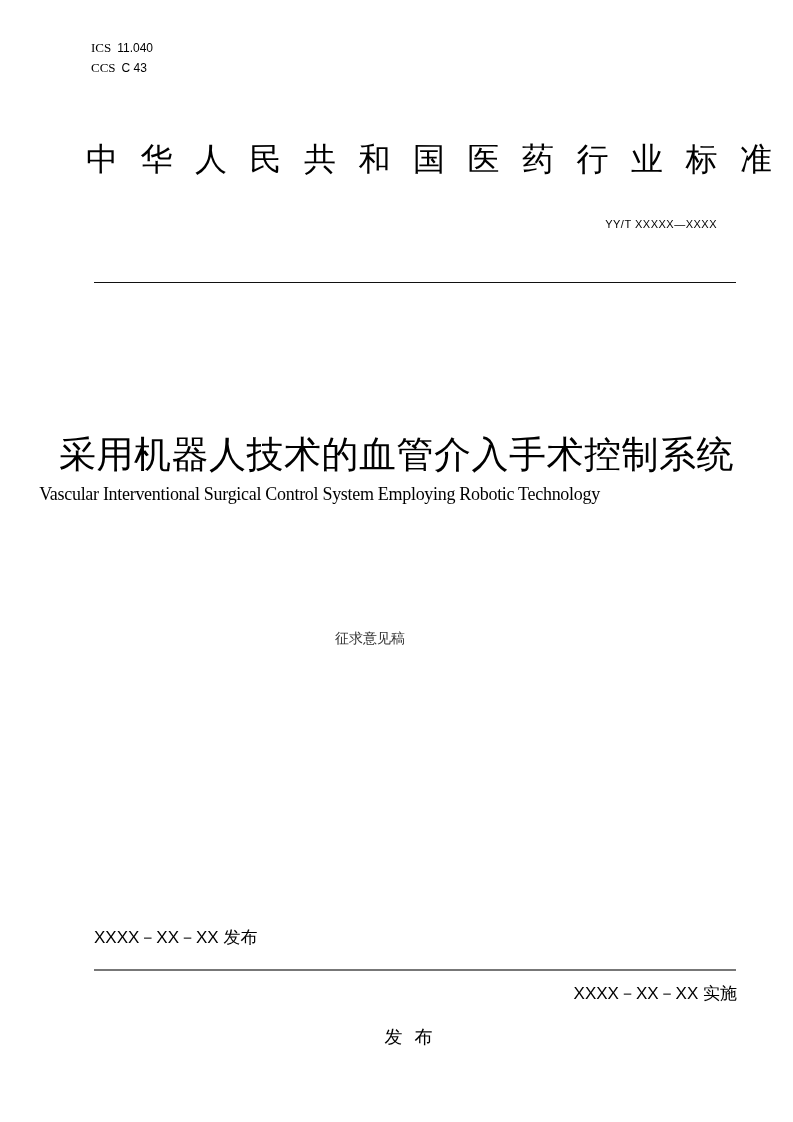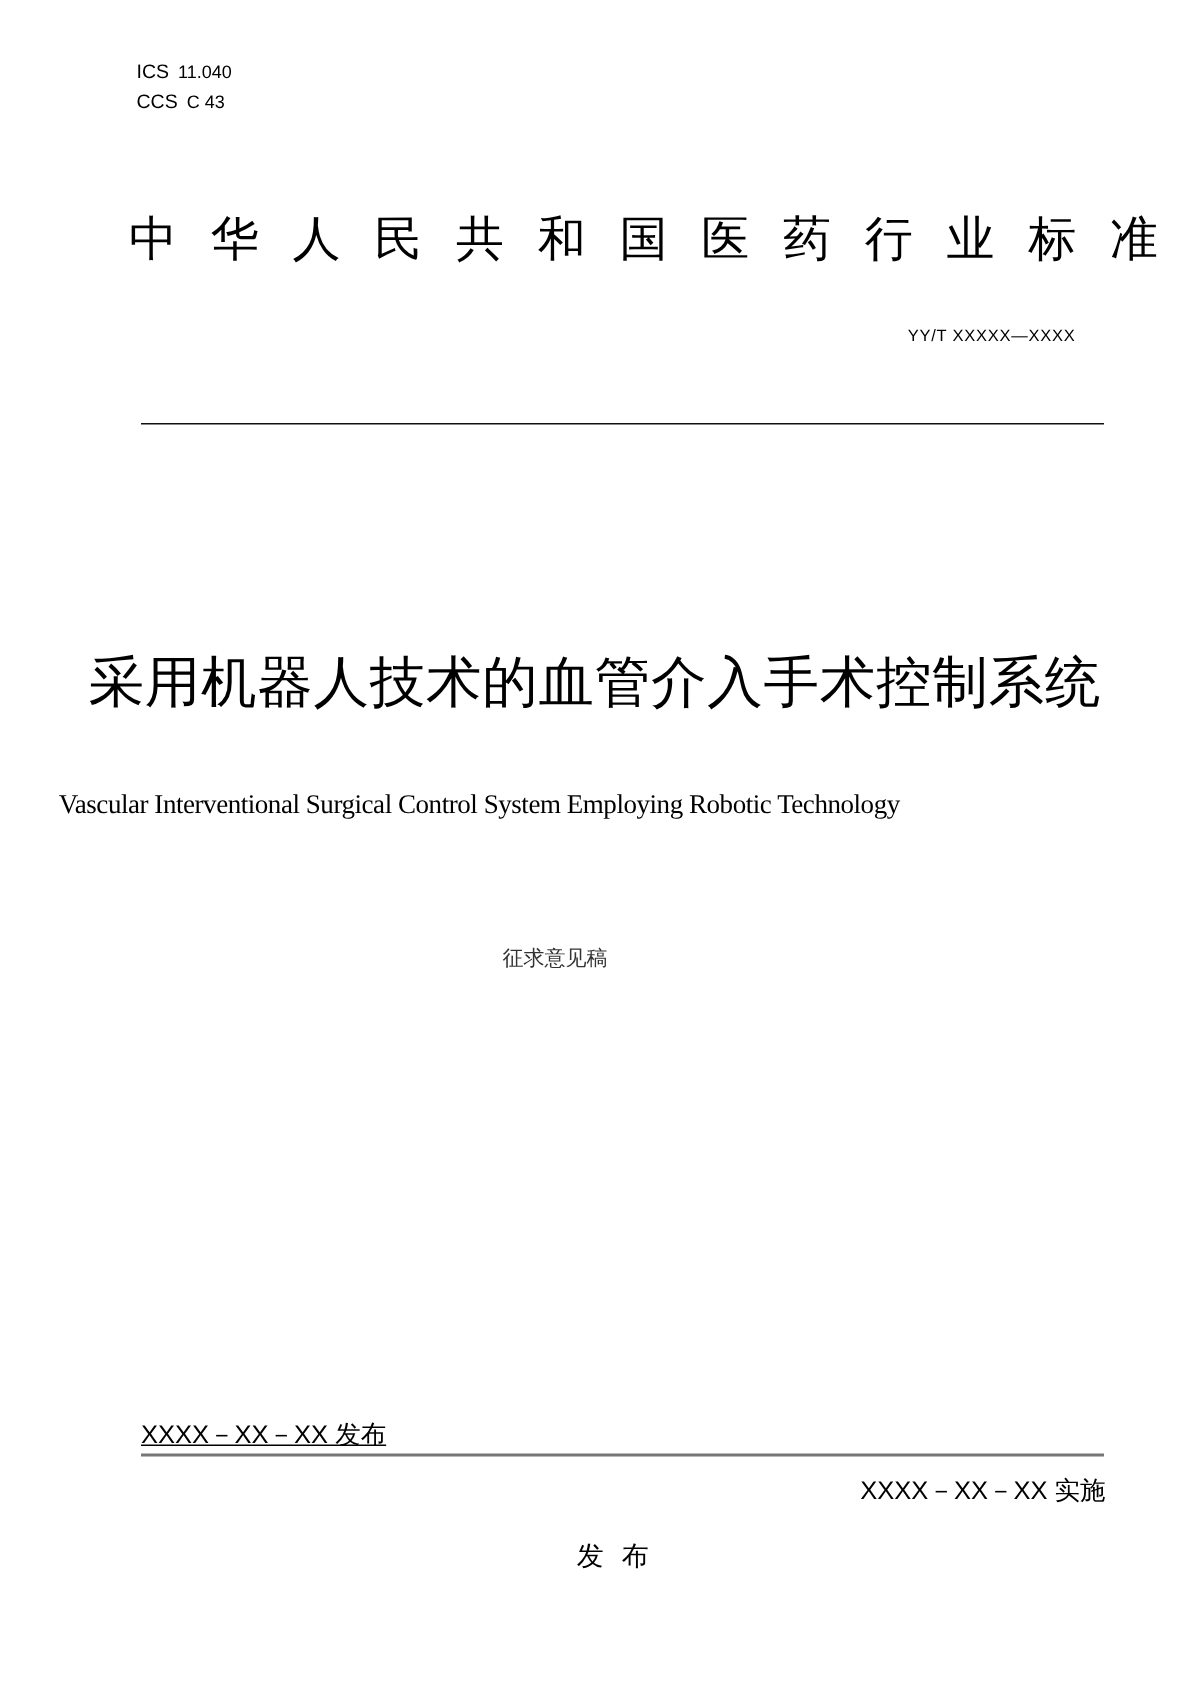"ICS" .codes .lbl { font-family: Liberation Sans, sans-serif -> Liberation Serif, serif }
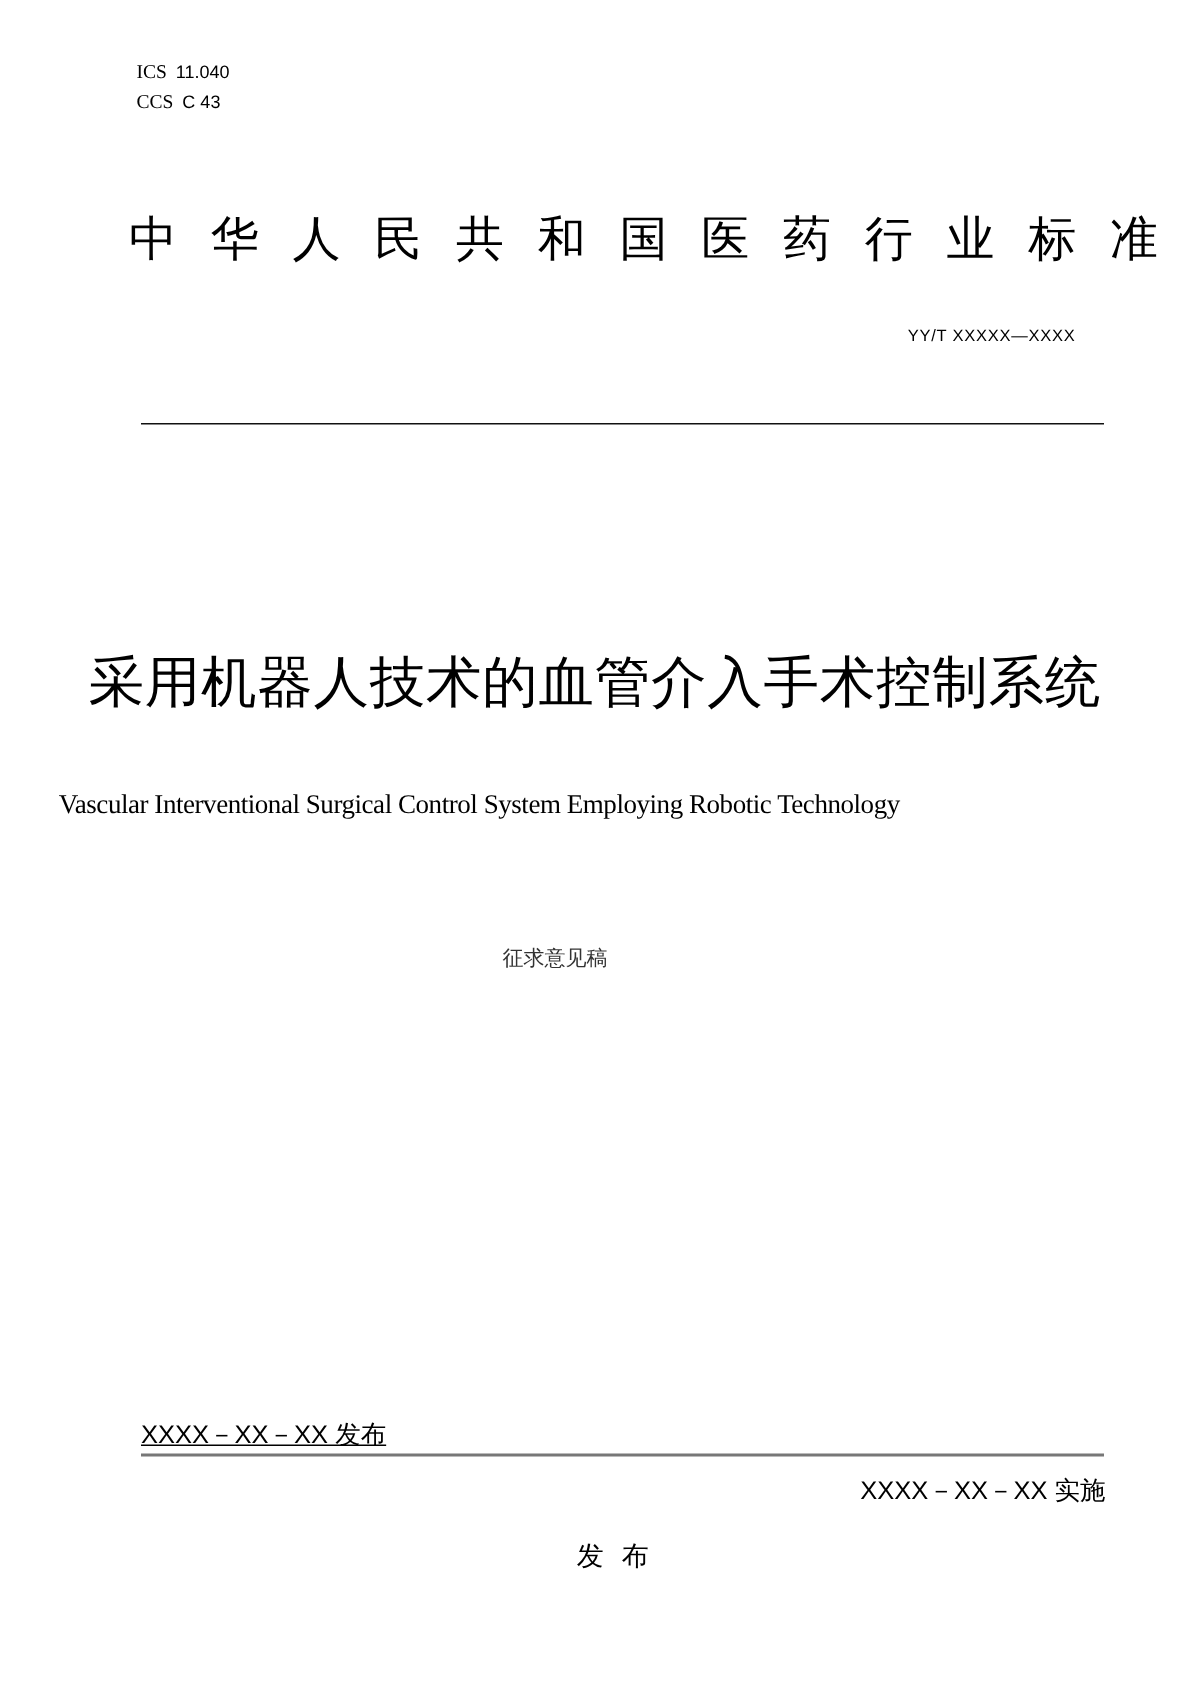"Vascular Interventional Surgical Control" .title-en { top: 526px -> 484px }
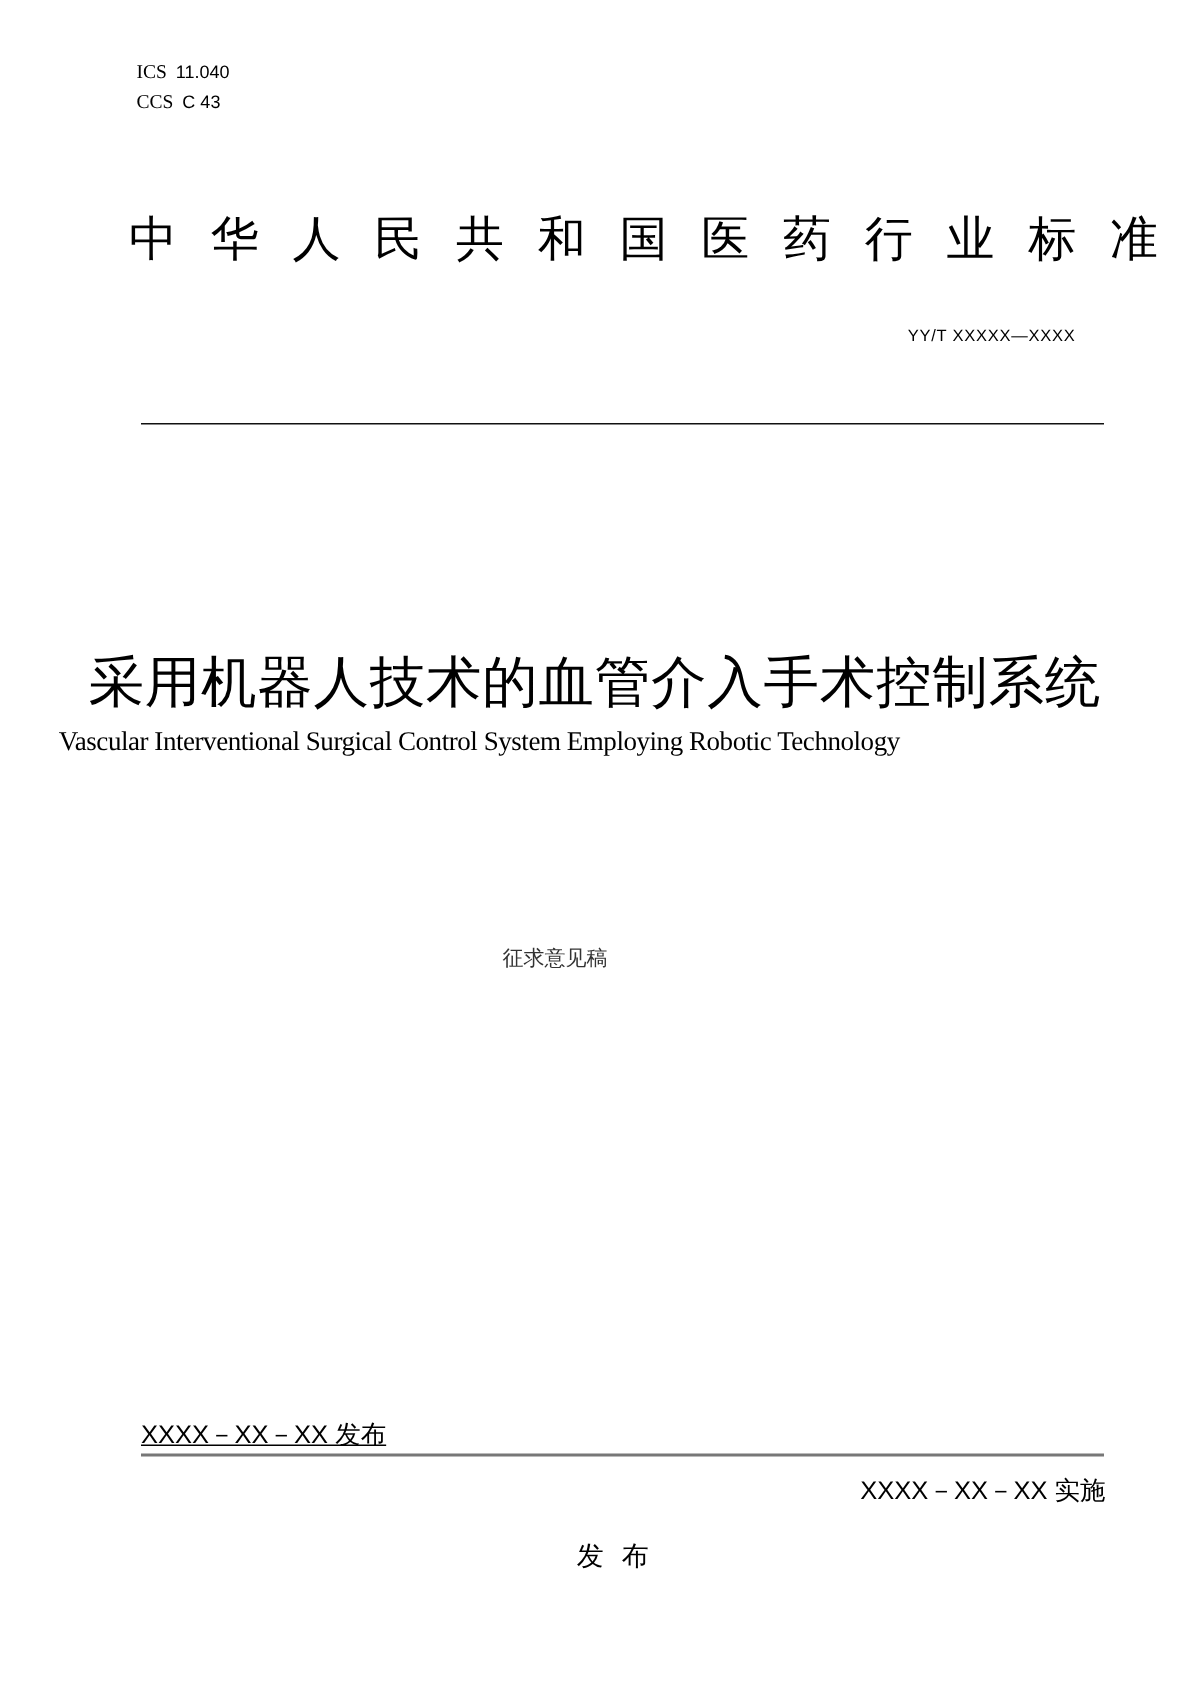"XXXX－XX－XX 发布" .date-left { text-decoration: underline -> none; top: 945px -> 926px }
